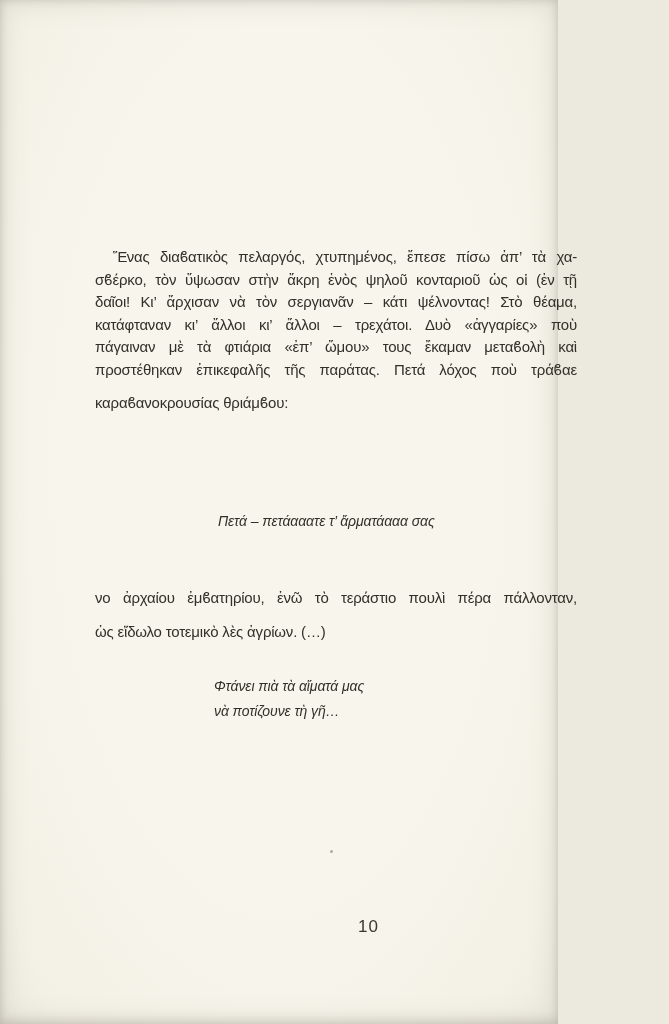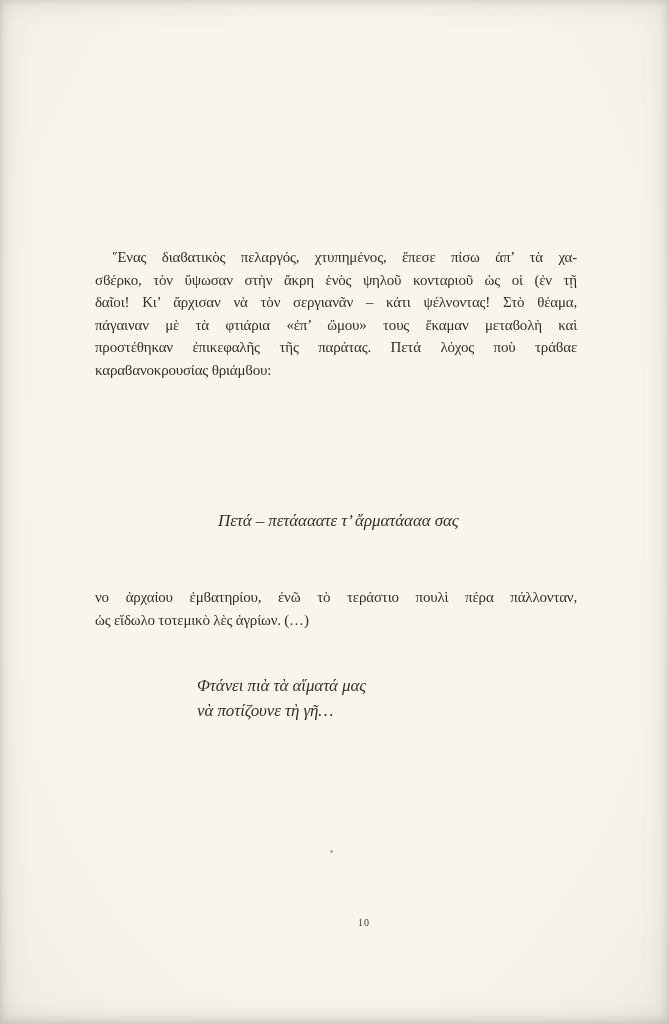"Ἕνας διαϐατικὸς πελαργός, χτυπημένος," .book-page { font-family: Liberation Serif, serif -> Liberation Sans, sans-serif; width: 669px -> 558px }
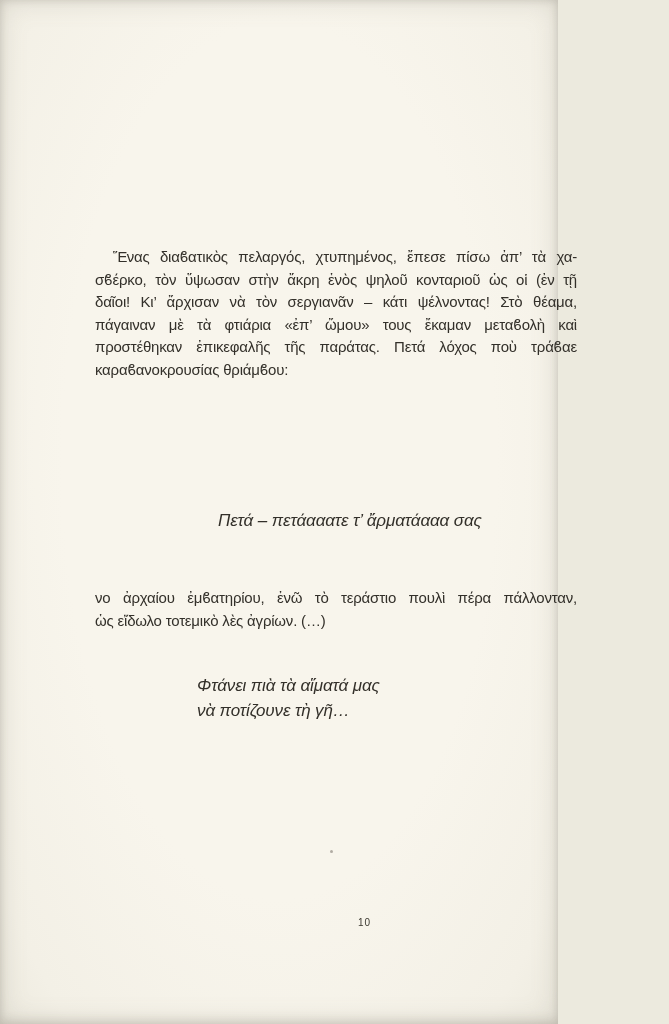"κατάφταναν κι’ ἄλλοι κι’ ἄλλοι" div.p-line { html: none -> <div>κατάφταναν κι’ ἄλλοι κι’ ἄλλοι – τρεχάτοι. Δυὸ «ἀγγαρίες» ποὺ</div> }
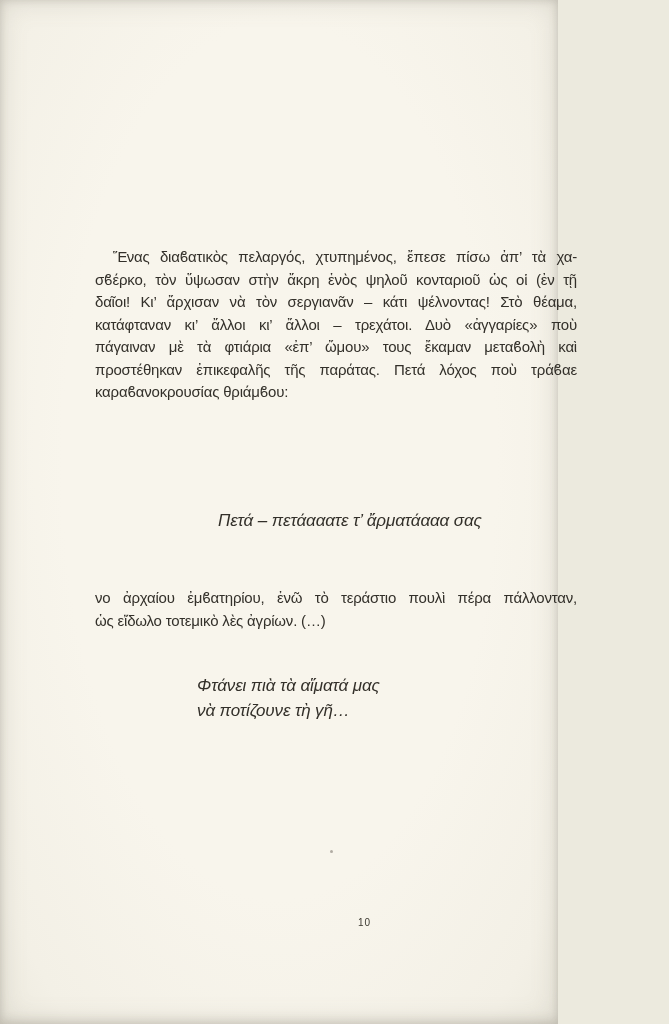"καραϐανοκρουσίας θριάμϐου:" .p-line.endline { margin-top: none -> 11px }
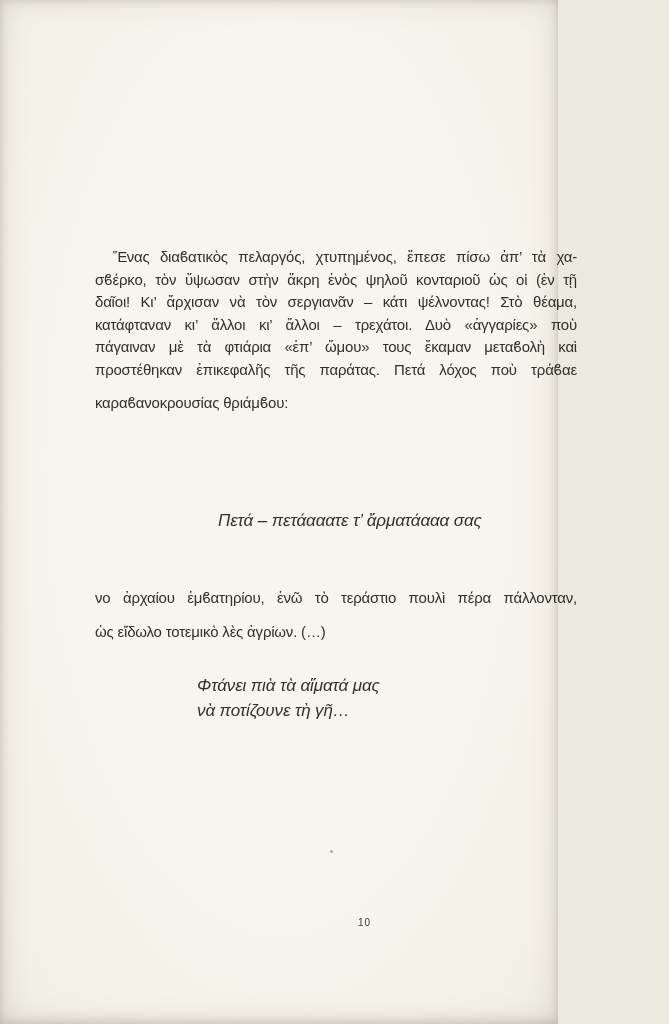"Πετά – πετάααατε τ’ ἄρματάααα" .v-line { font-size: 17px -> 14px }
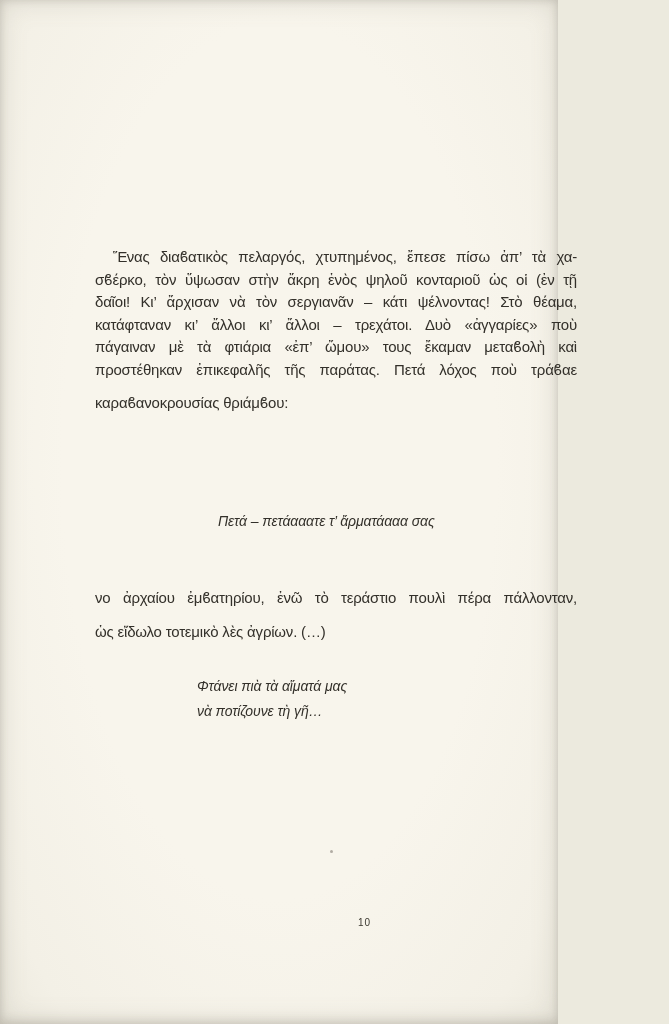"Φτάνει πιὰ τὰ αἵματά μας" div.verse-block { left: 197px -> 214px }
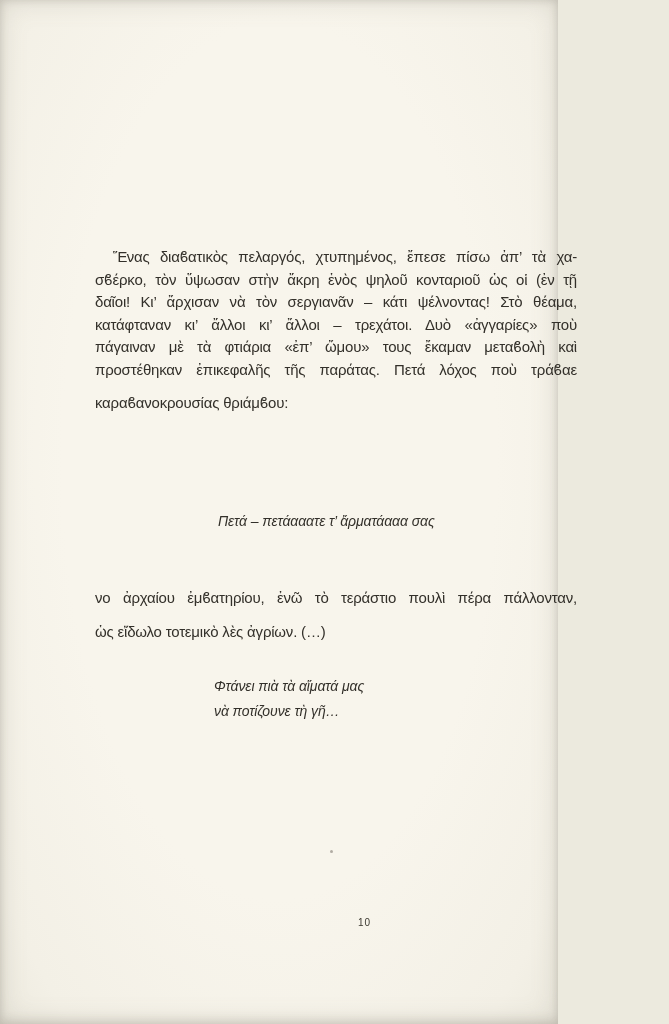"10" .page-number { font-size: 10px -> 17px }
